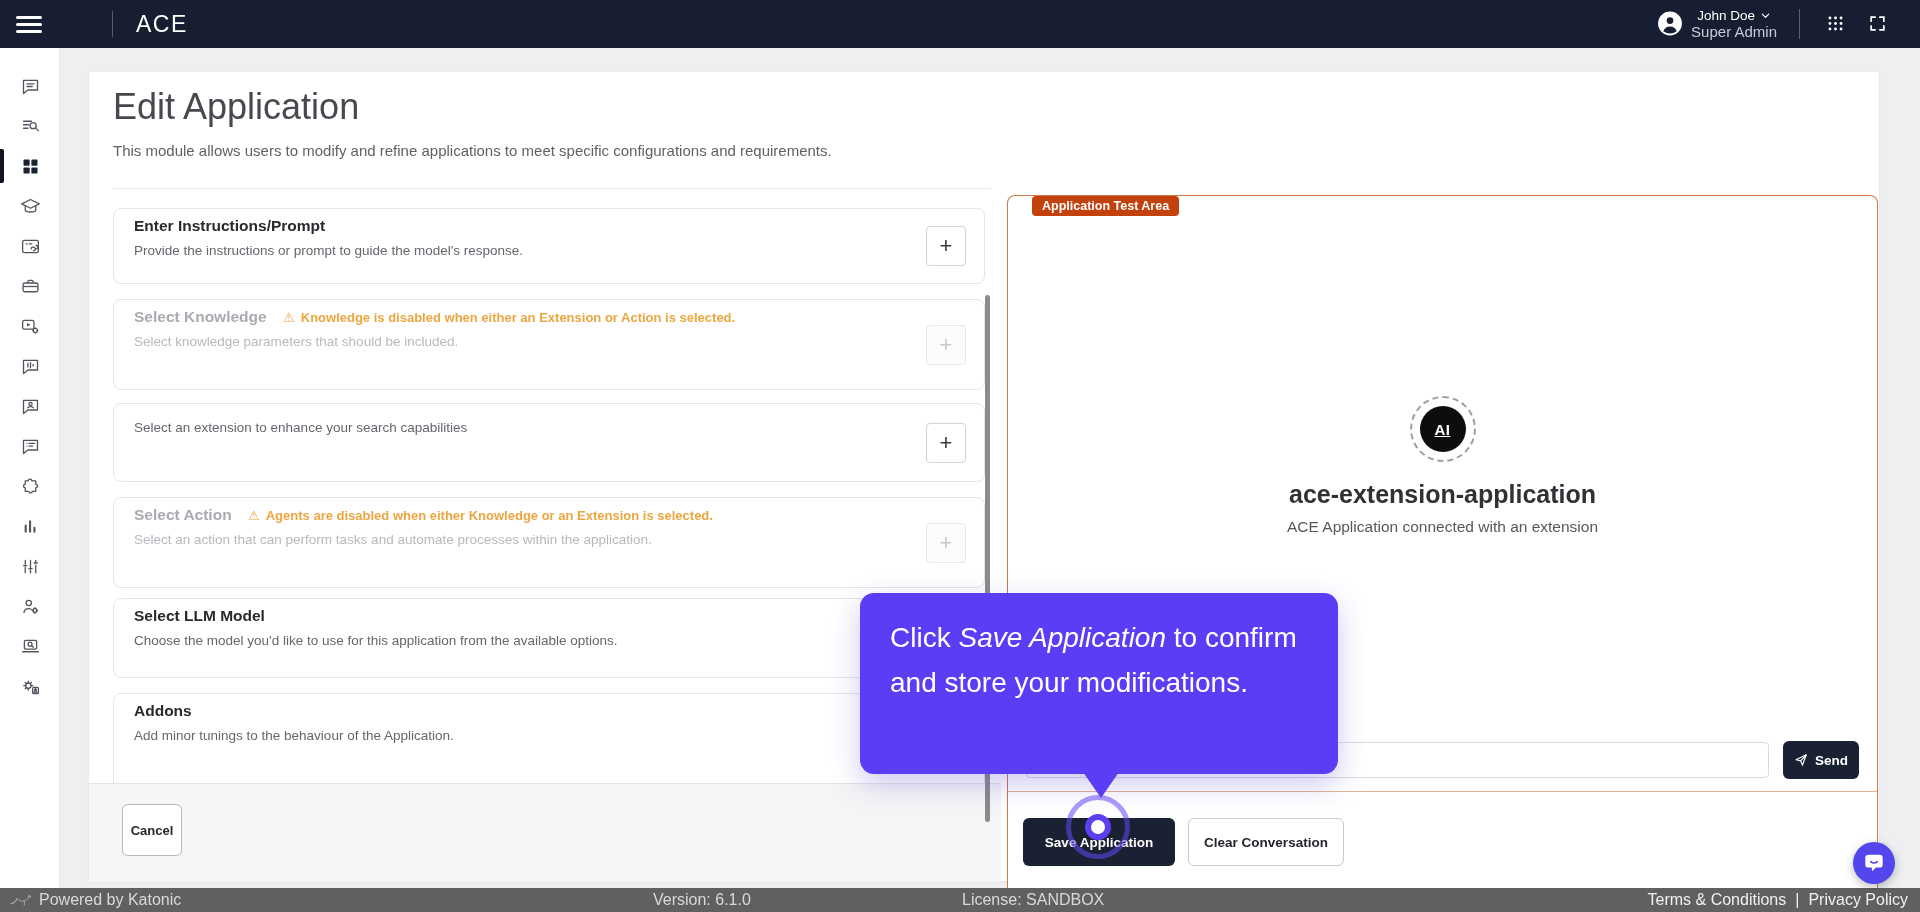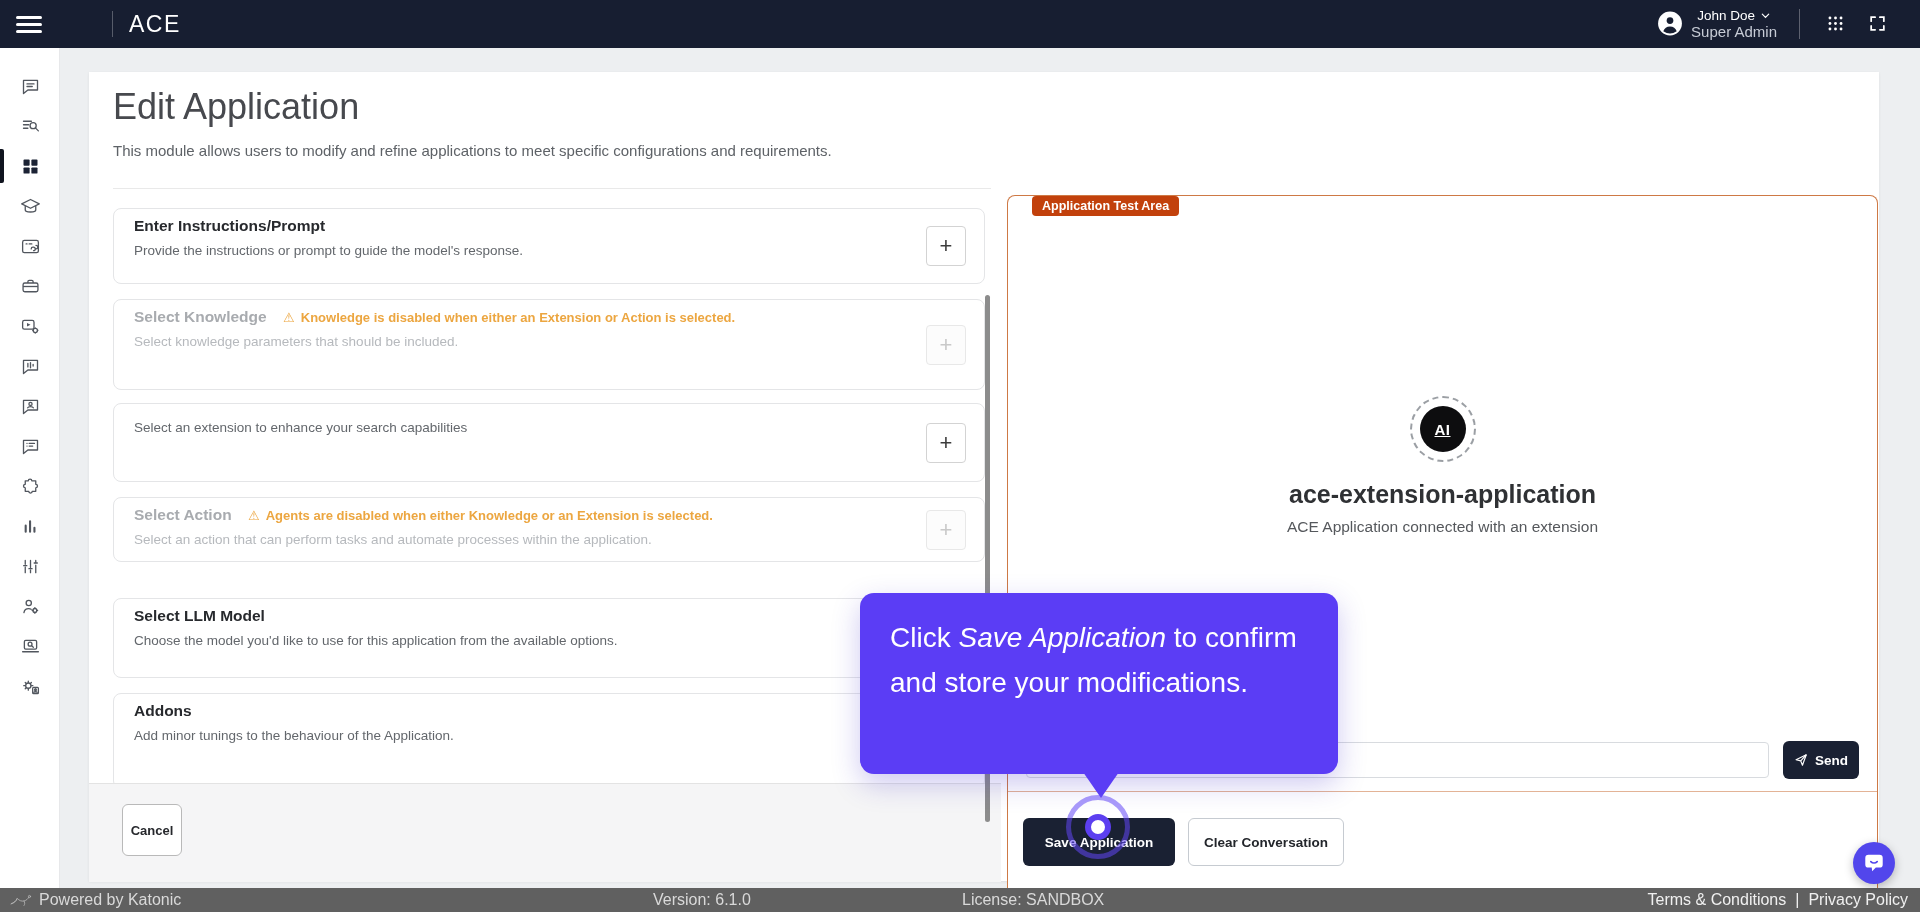"ACE" .brand { margin-left: 16px -> 23px }
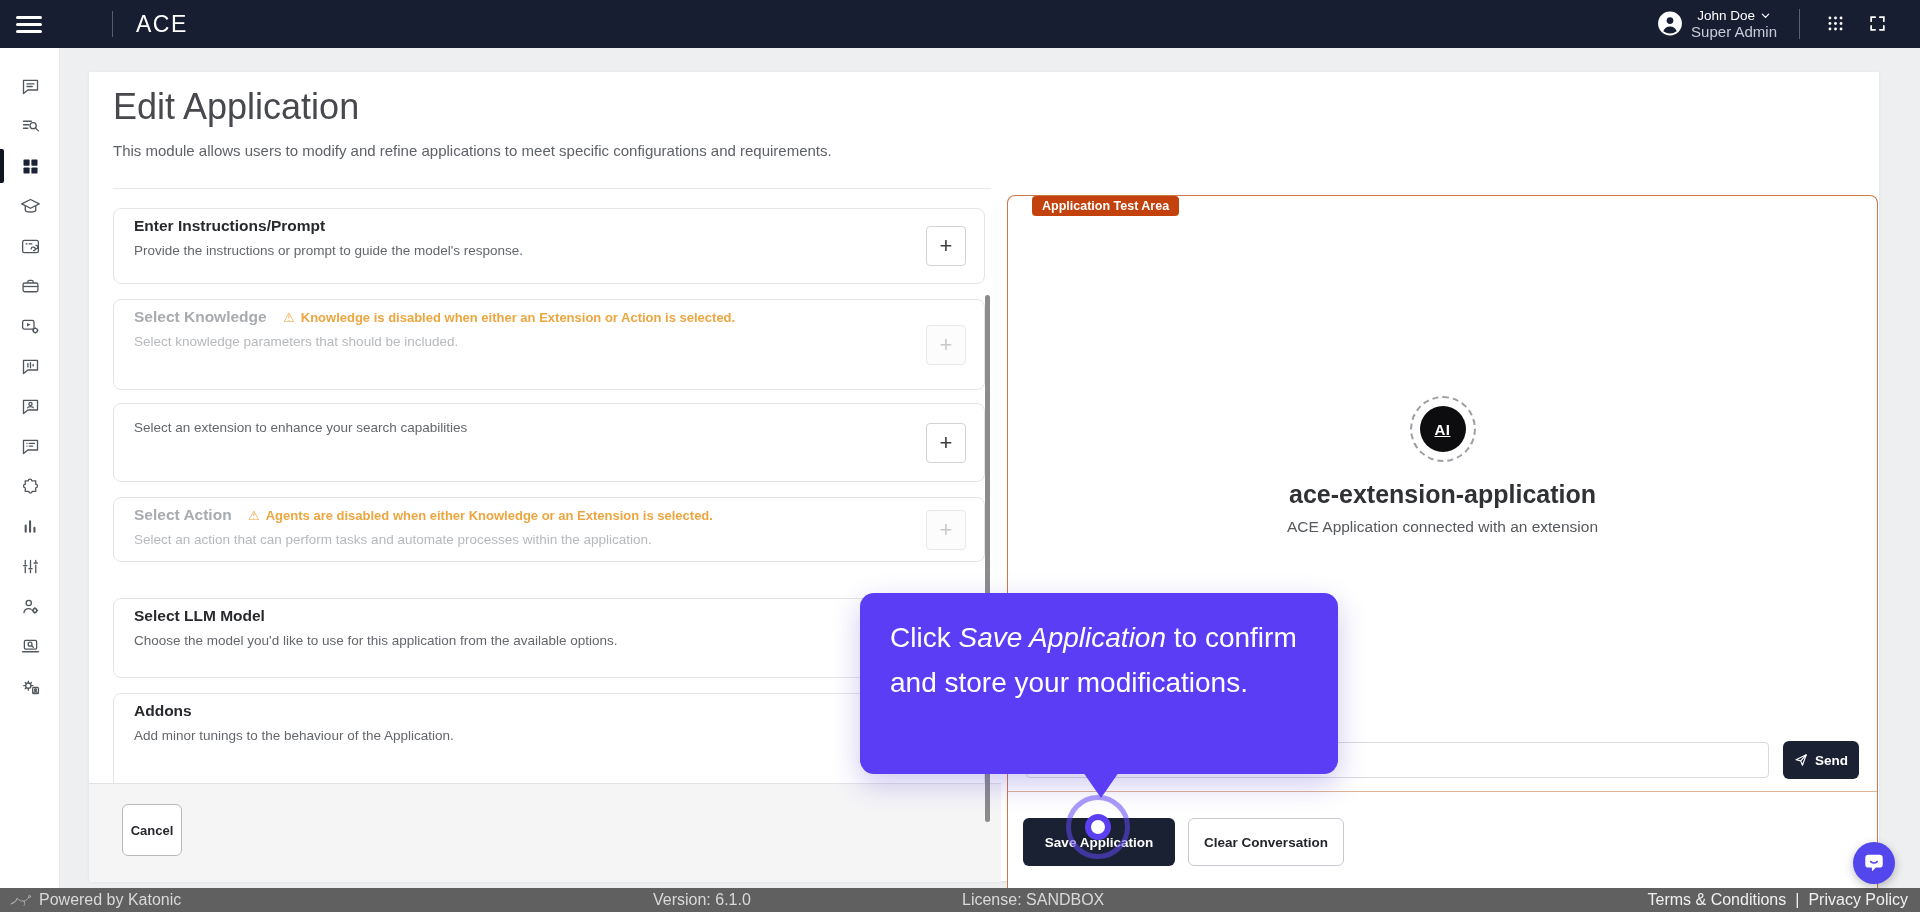"Select Action ⚠ Agents are" div.card { height: 65px -> 91px }
